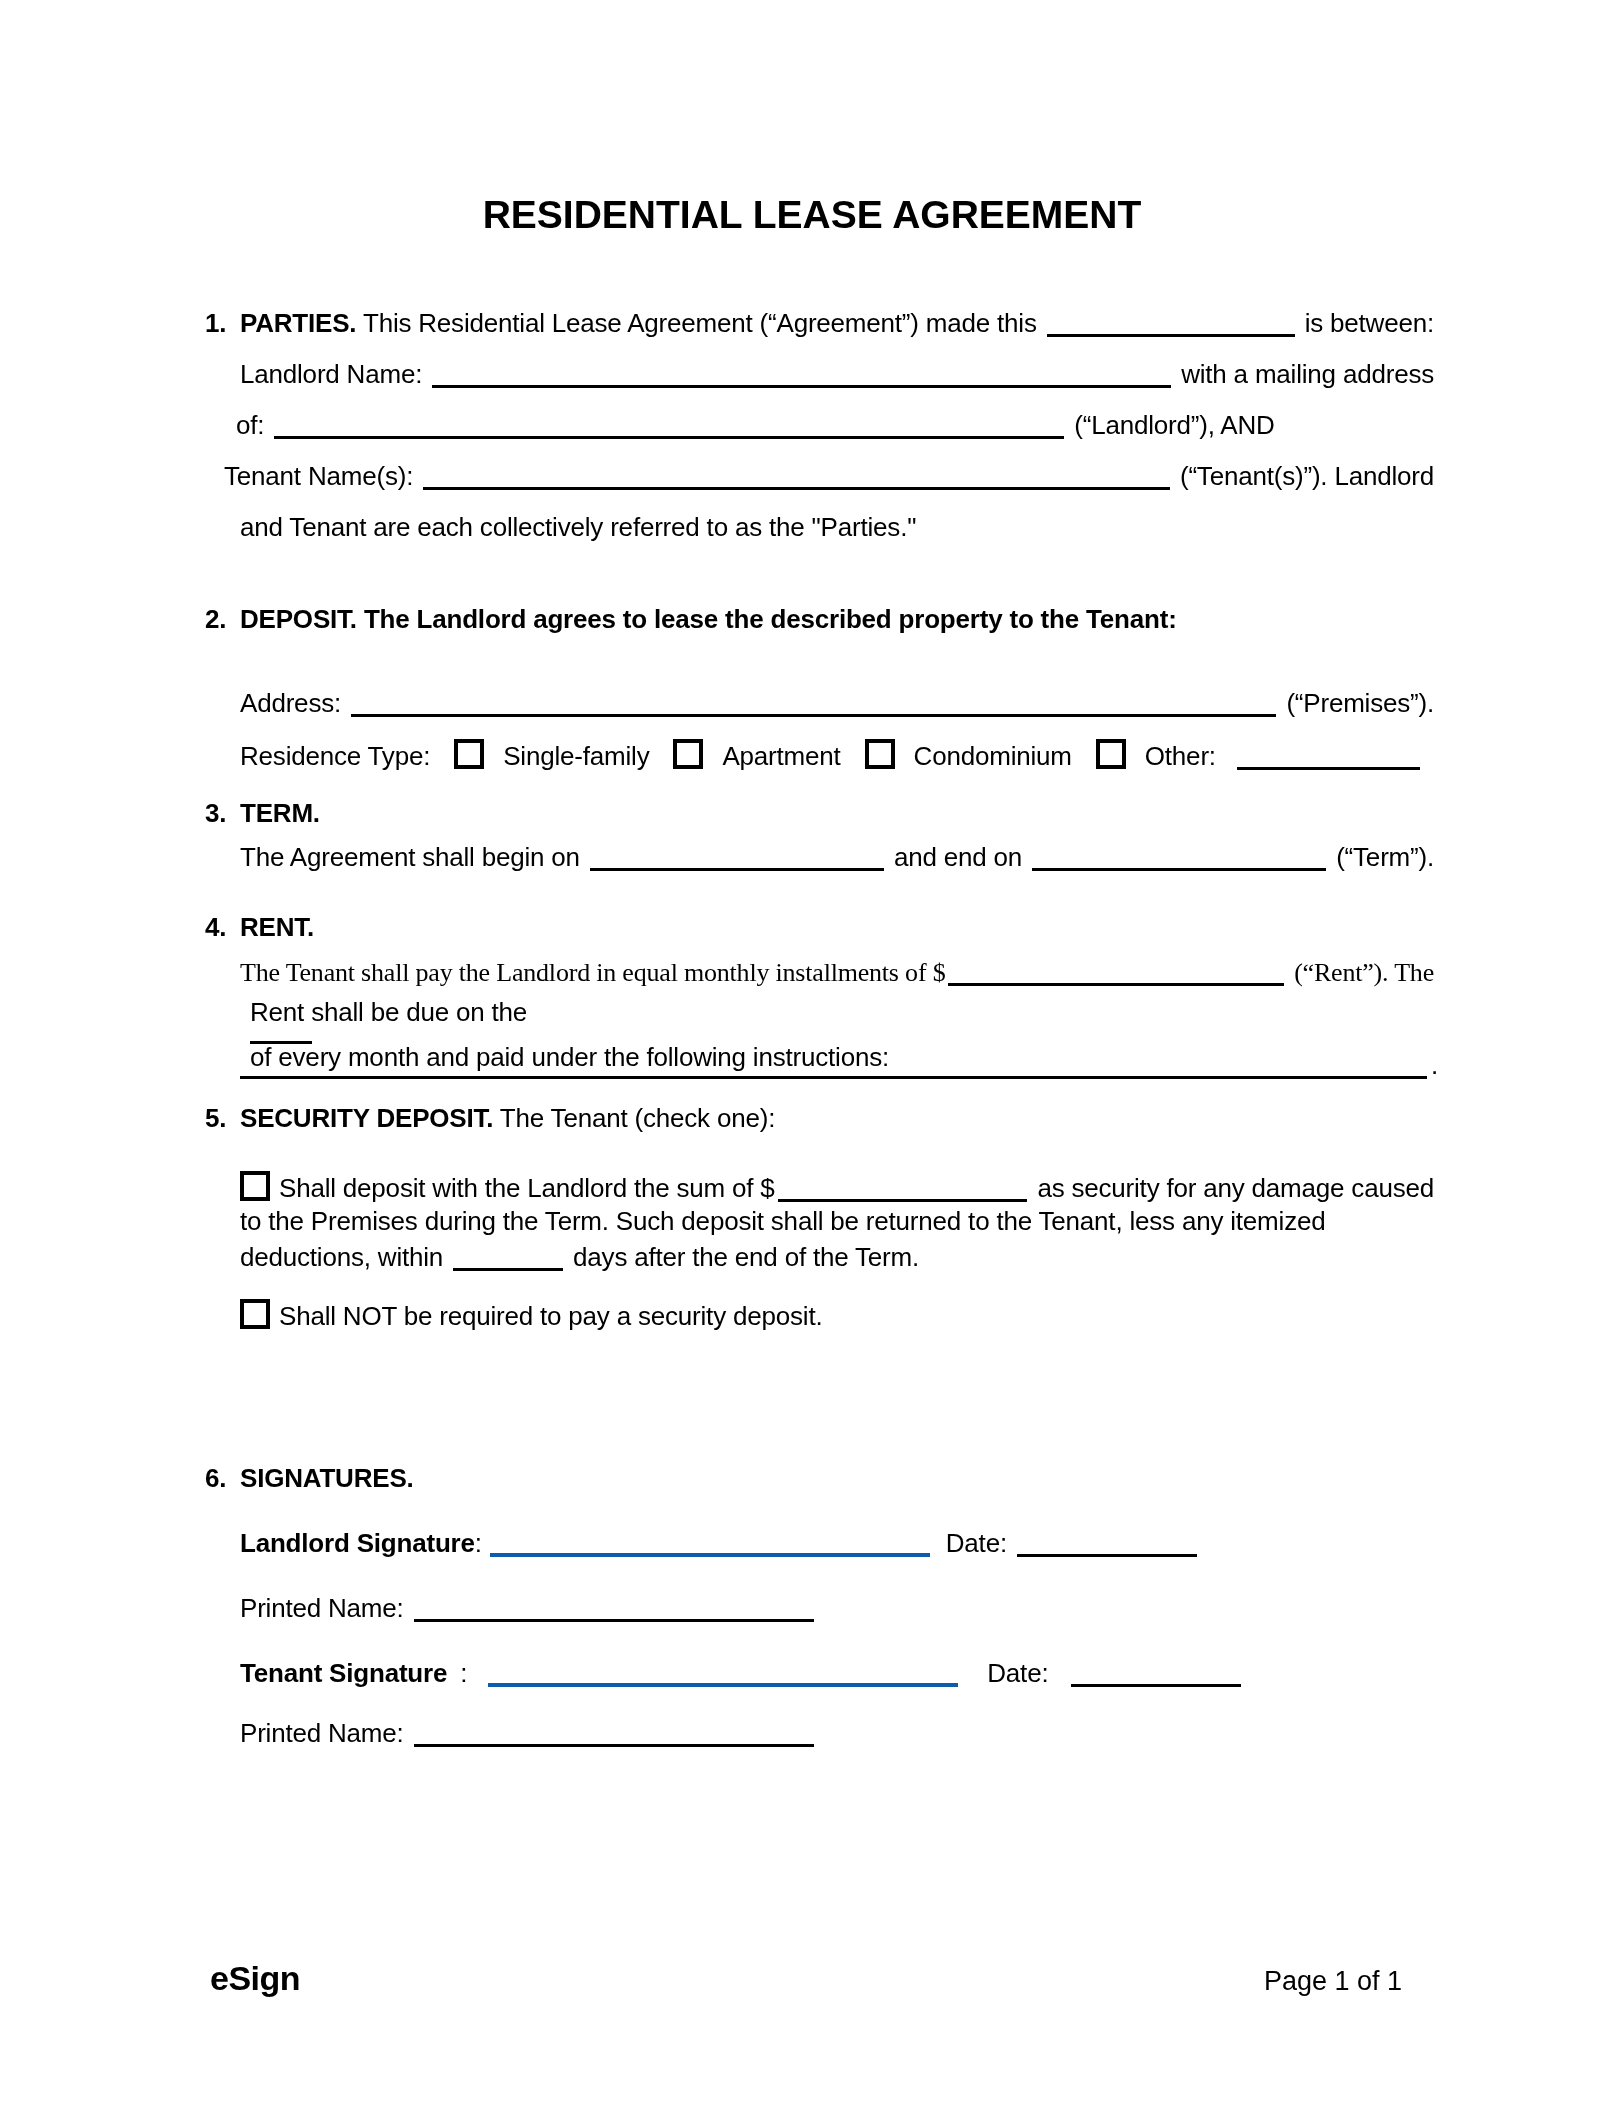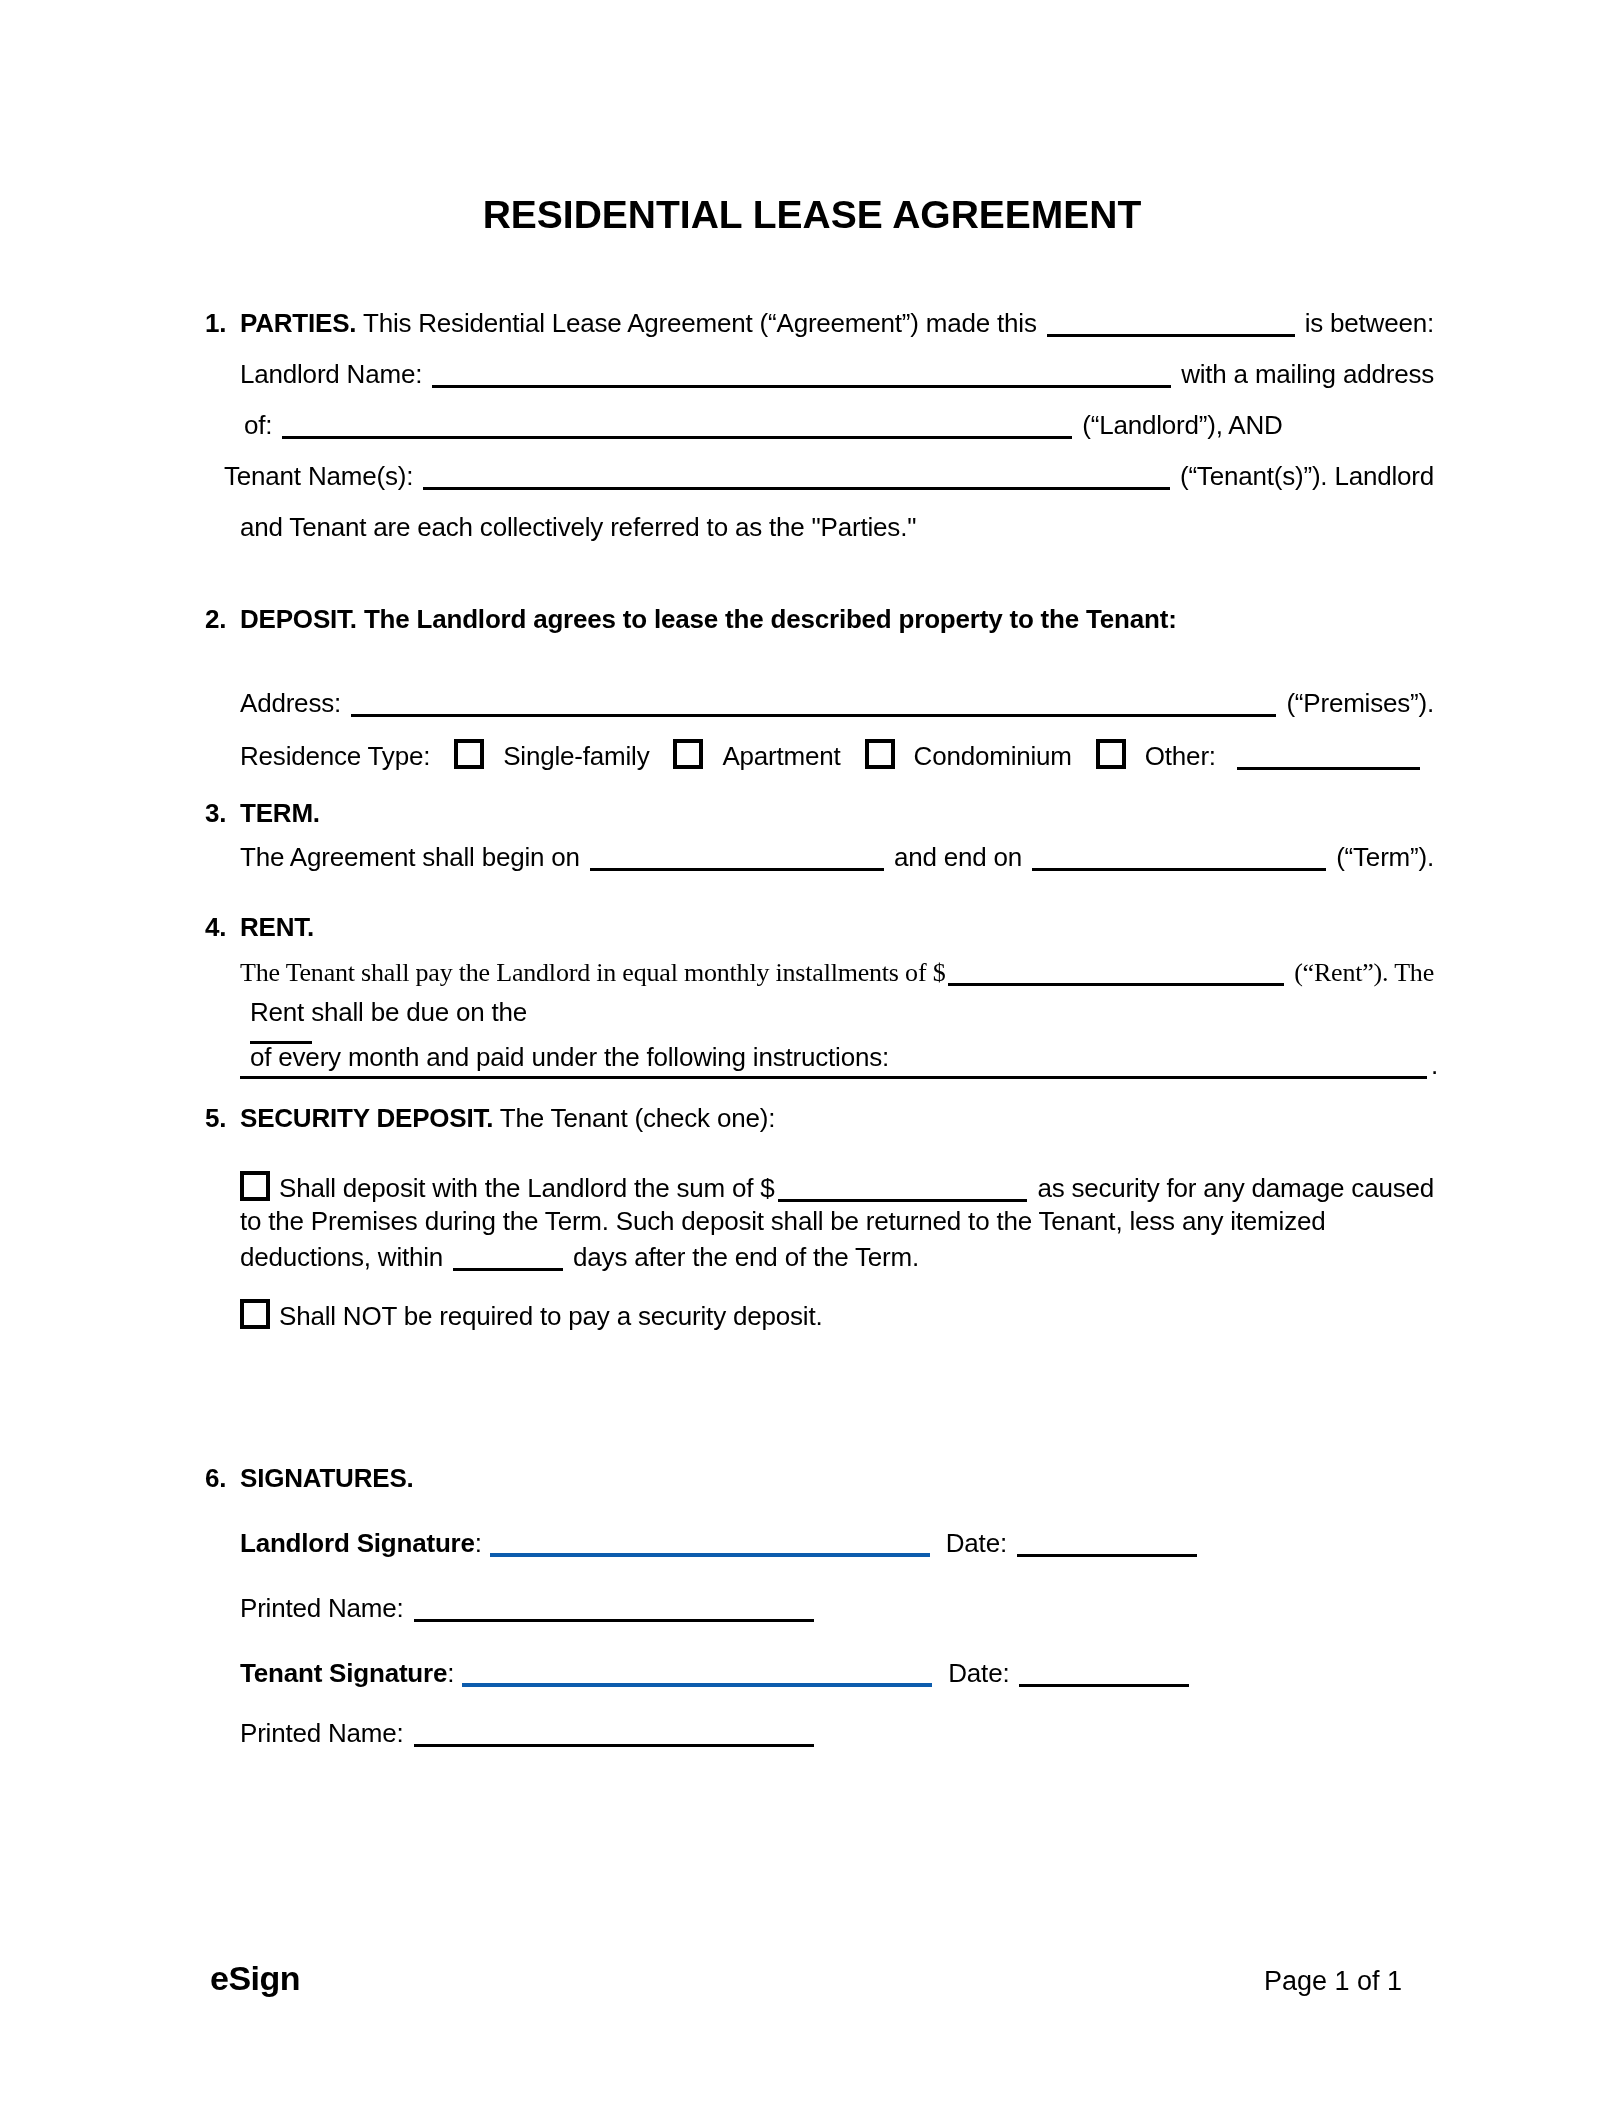"of:" div.line { left: 244px -> 236px }
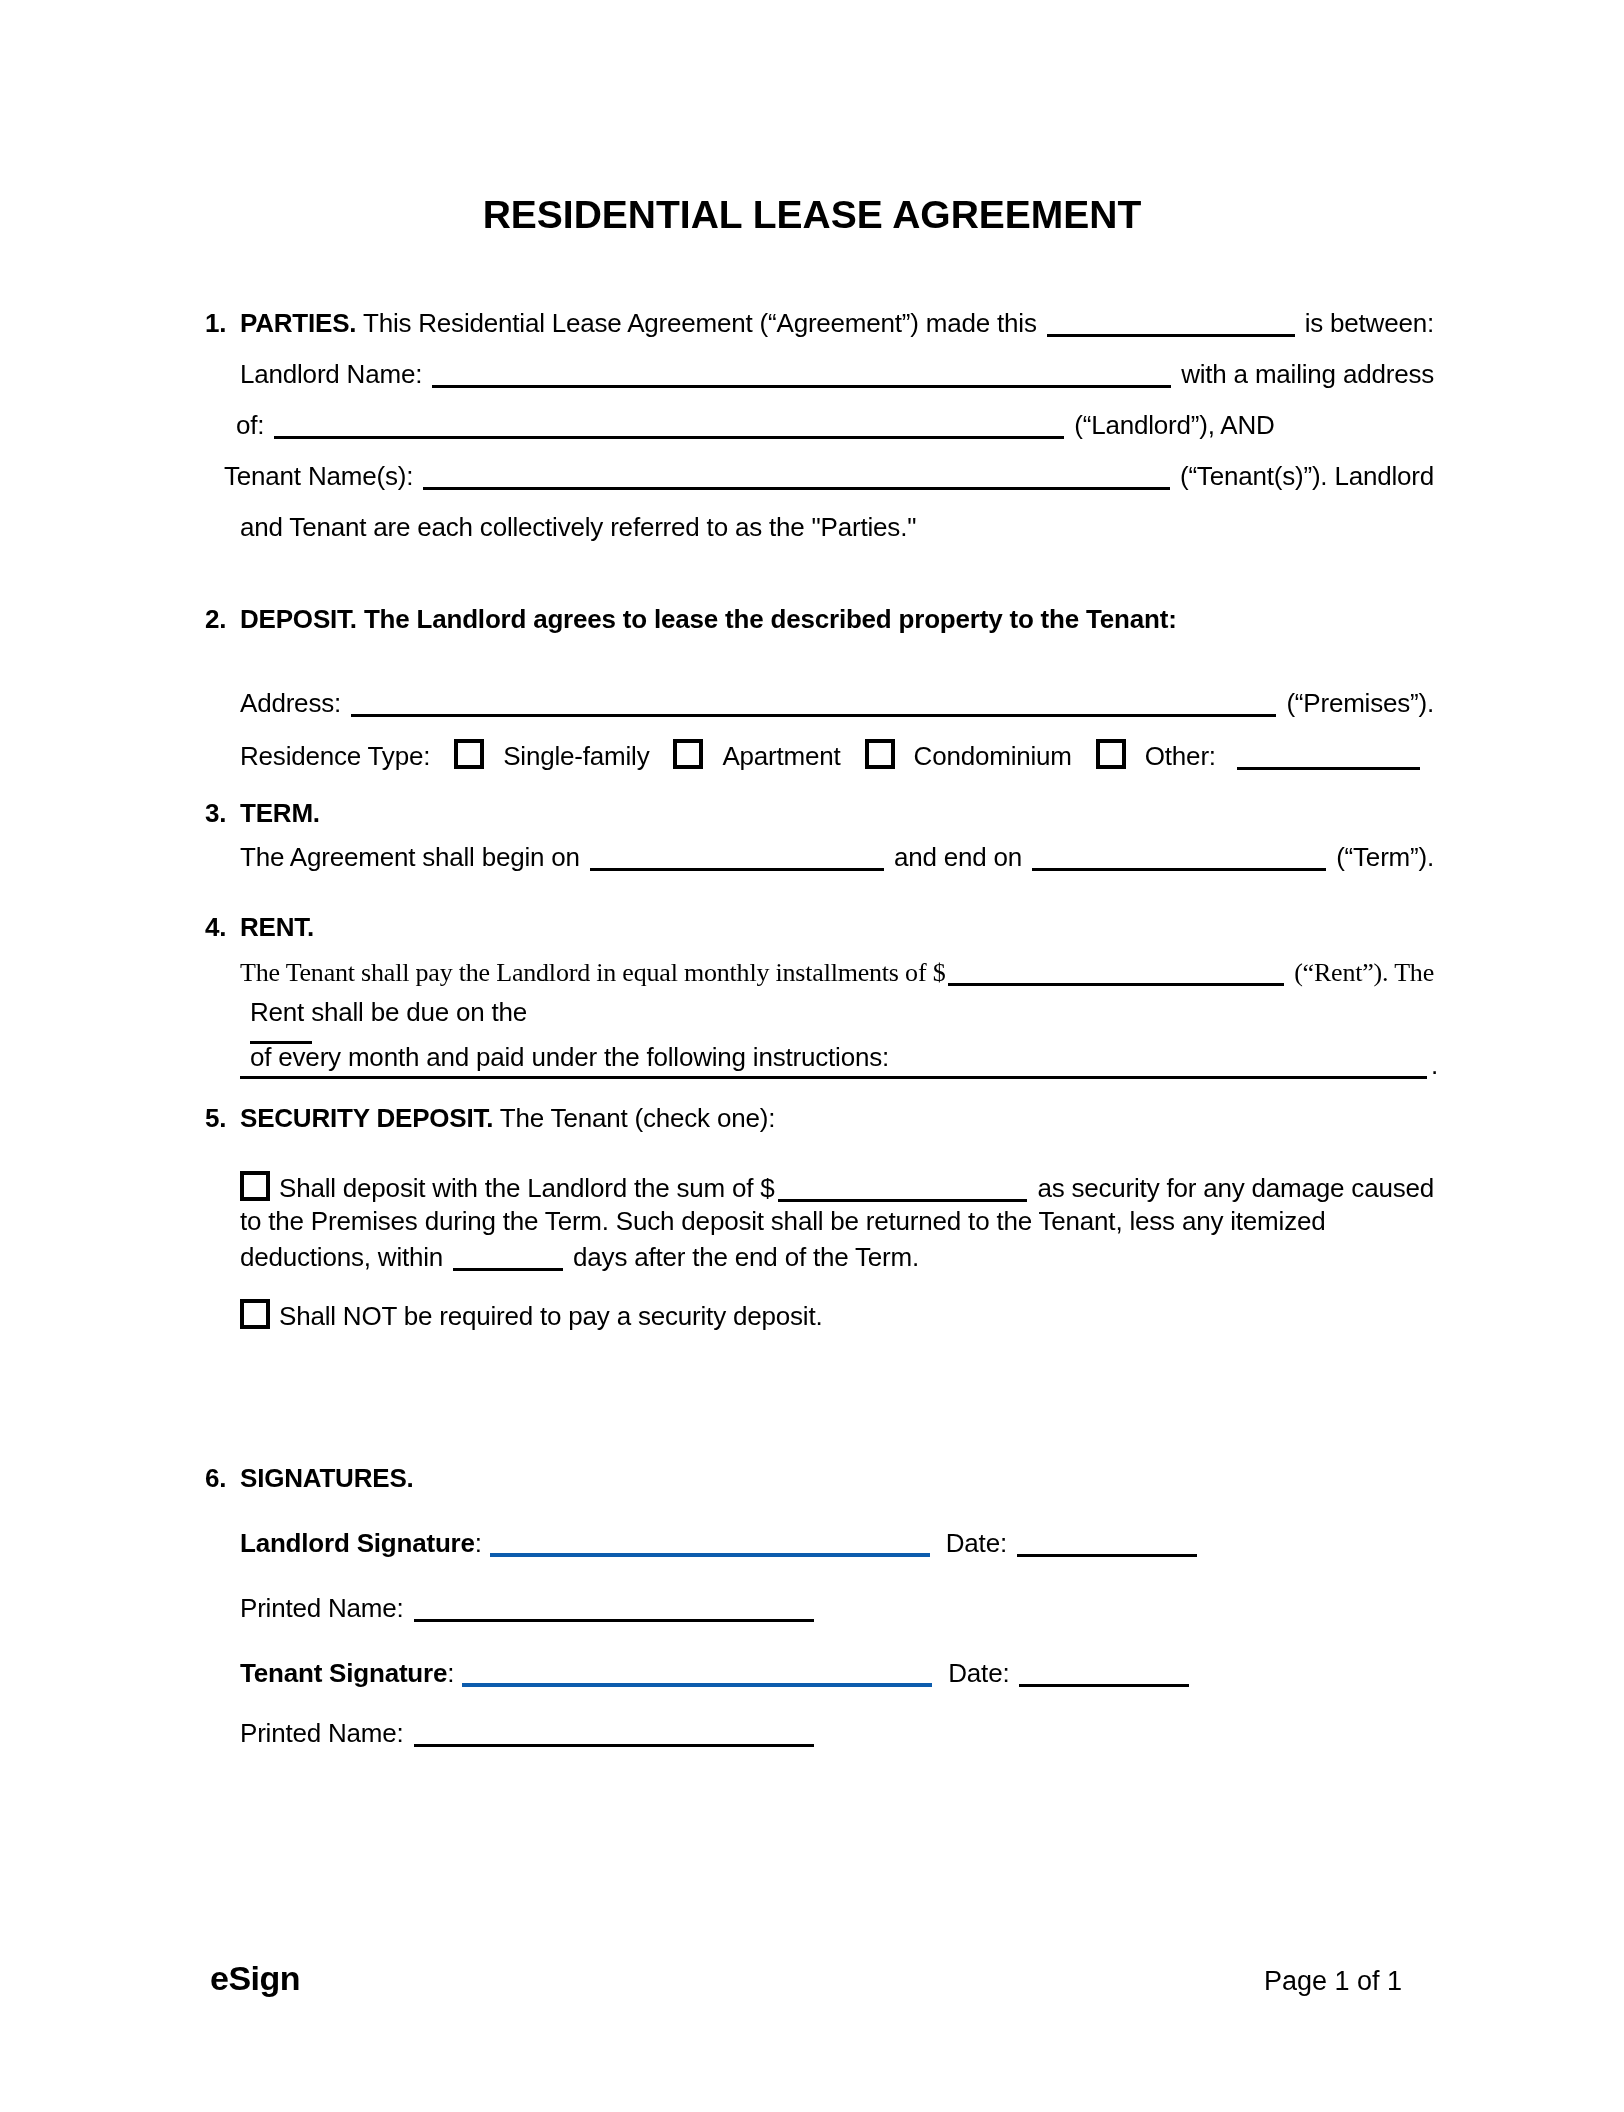"Tenant Signature" div.line { gap: none -> 13px }
